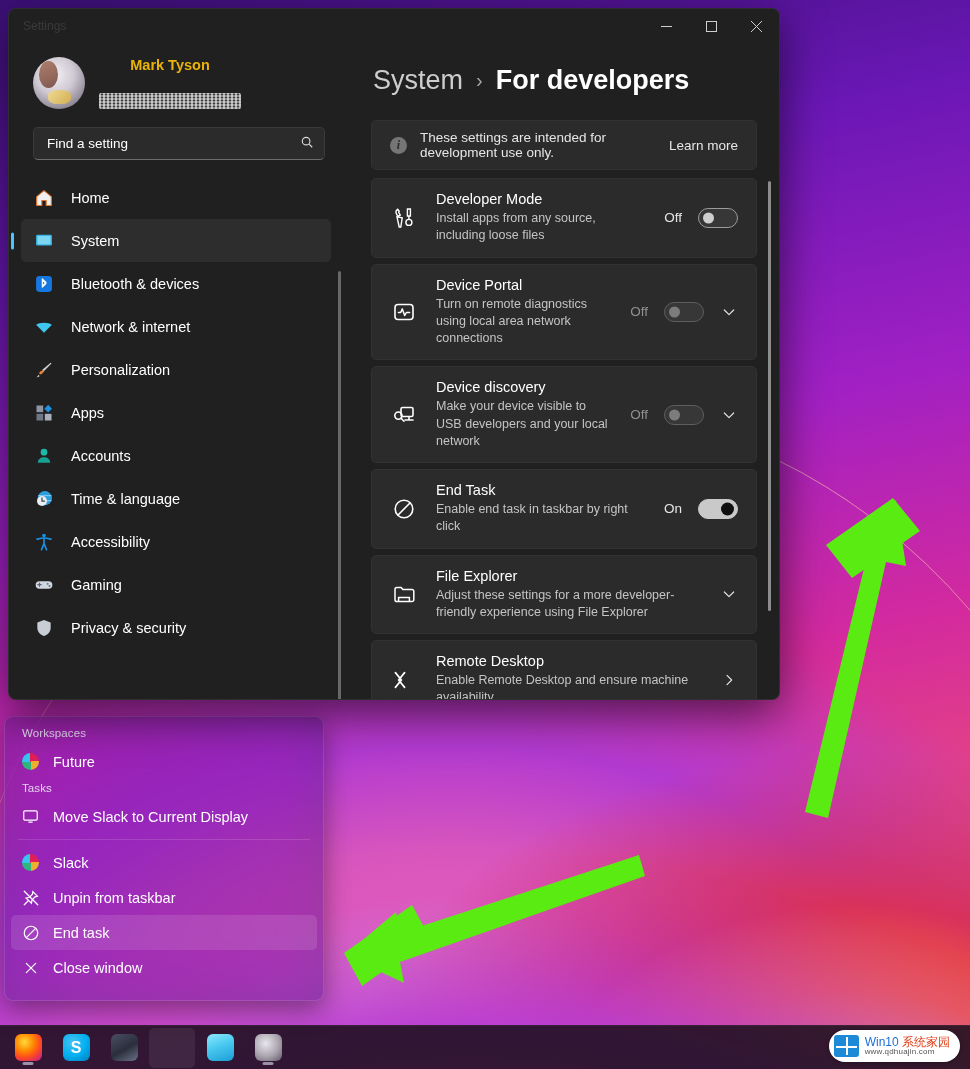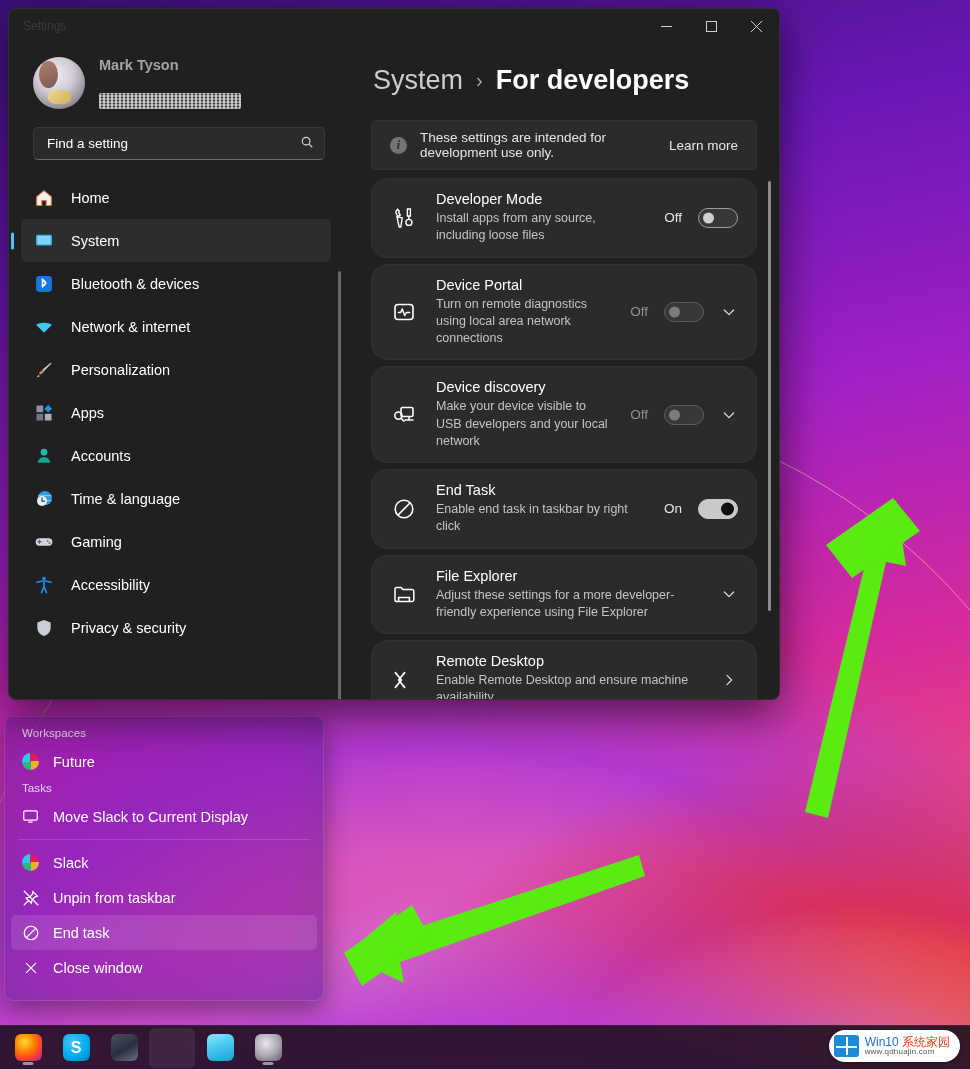"Mark Tyson" #pname { color: #a3a3a3 -> #eab308; text-align: none -> center }
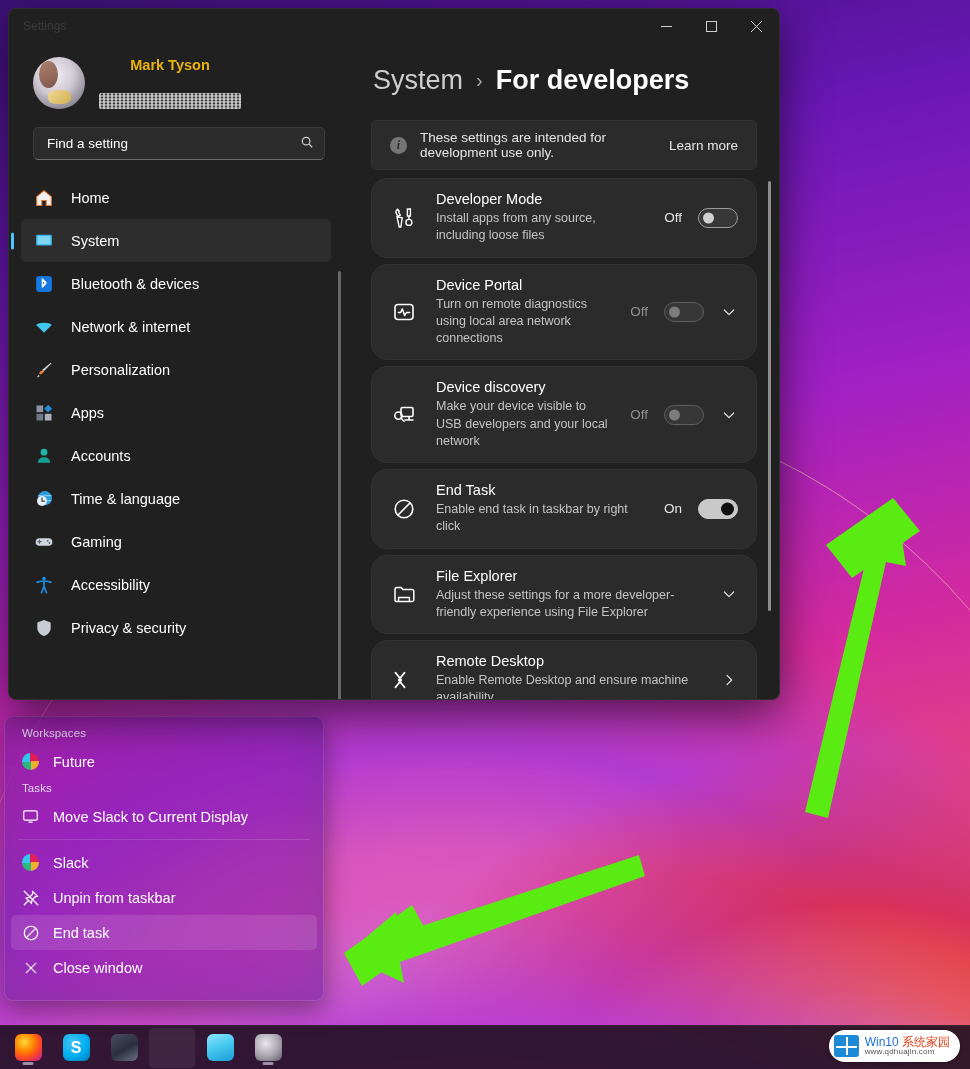"Developer Mode" .card { border-radius: 16px -> 5px }
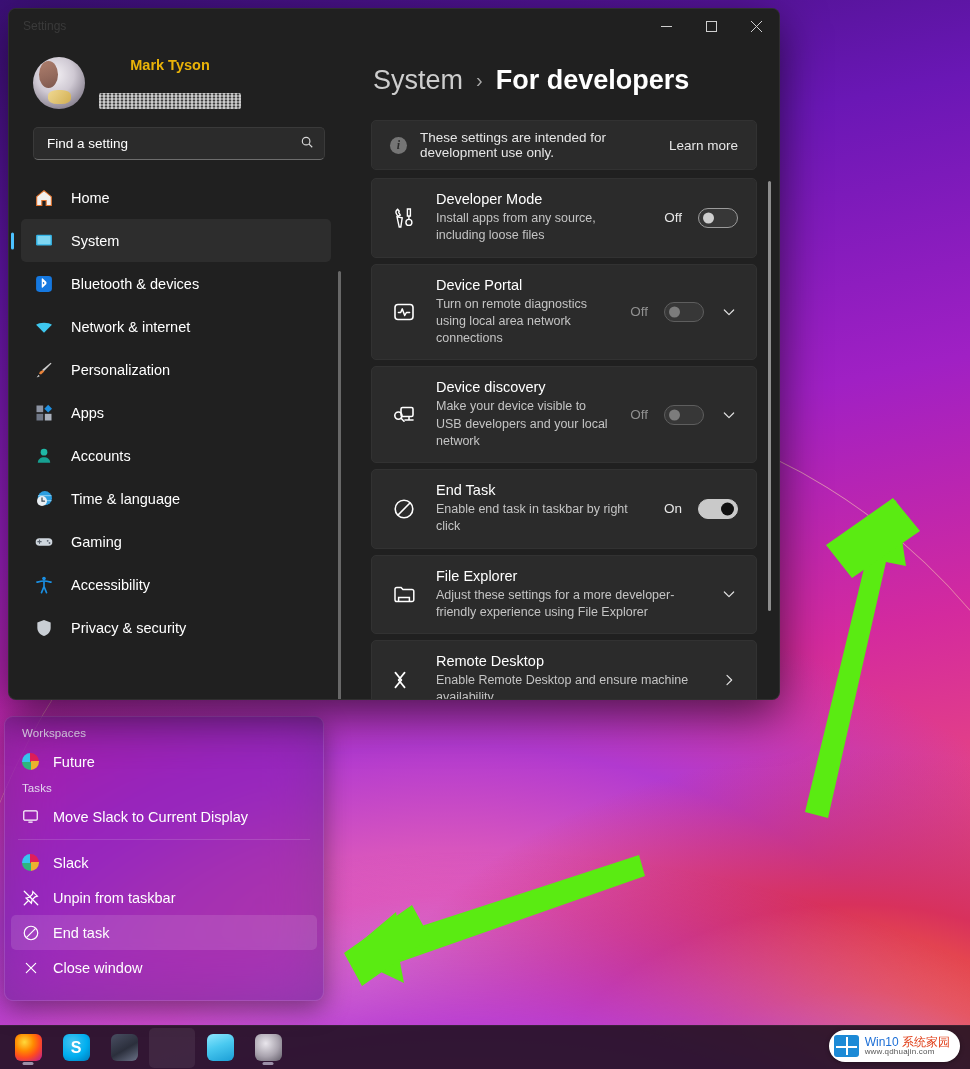"Gaming" div.nav { order: before "Accessibility" -> after "Accessibility" }
